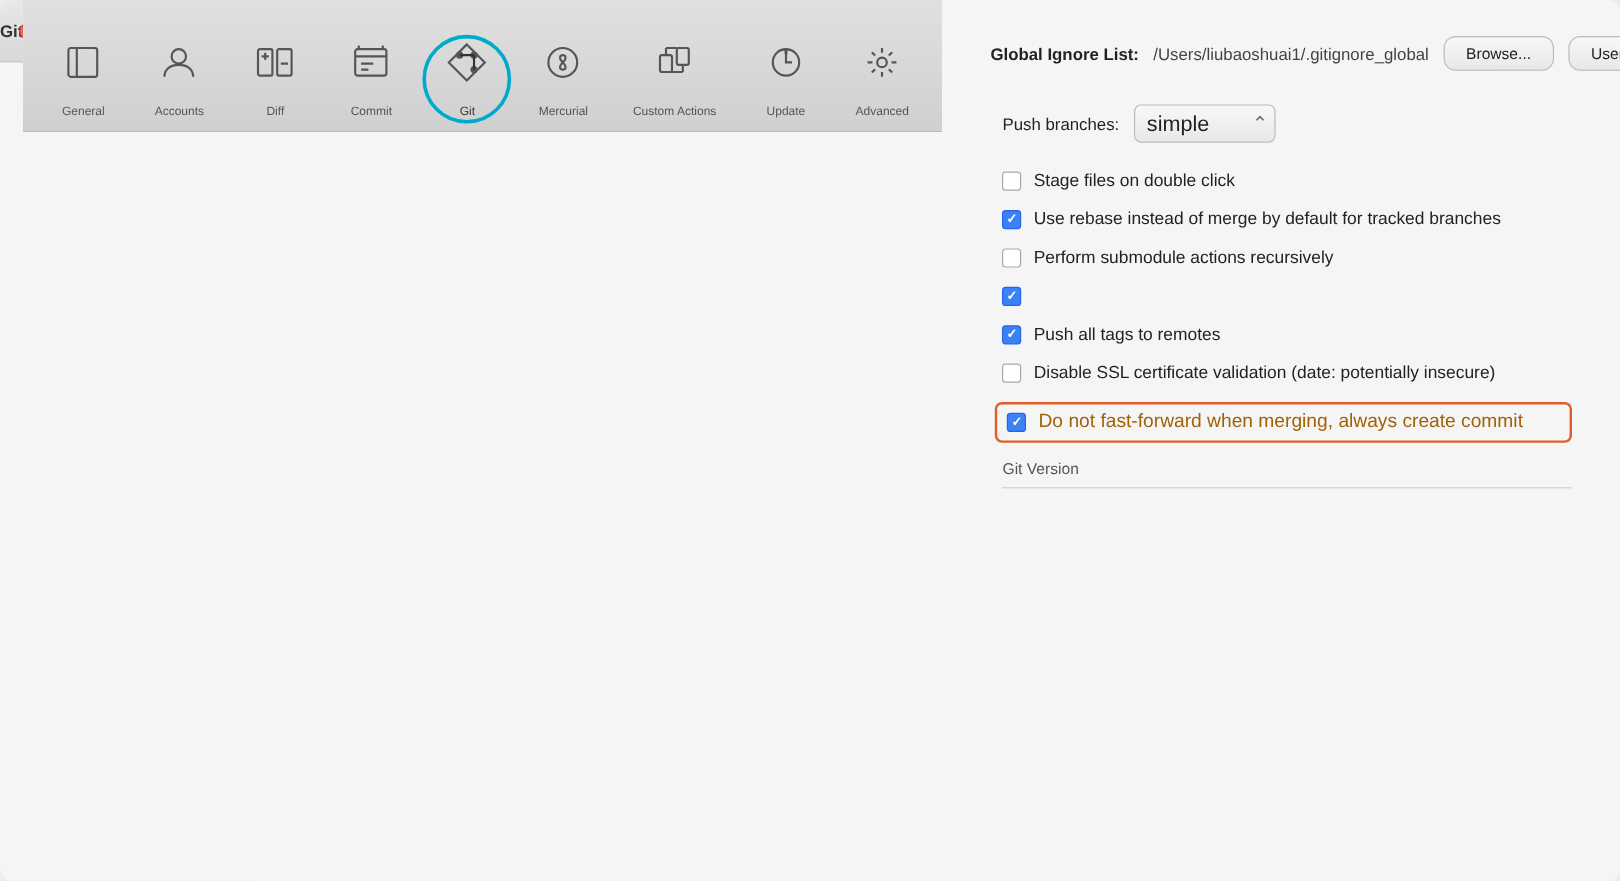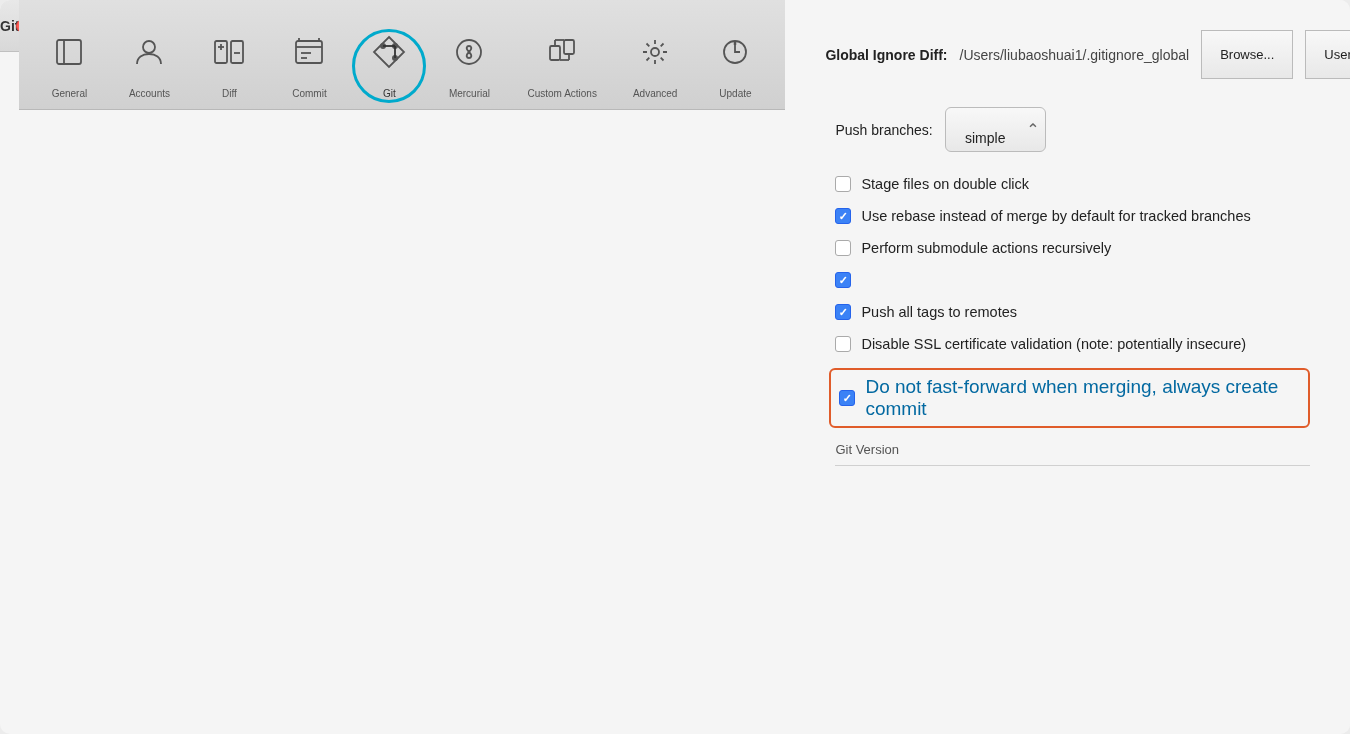"Global Ignore Diff:" span.ignore-list-label { text: Diff -> List }
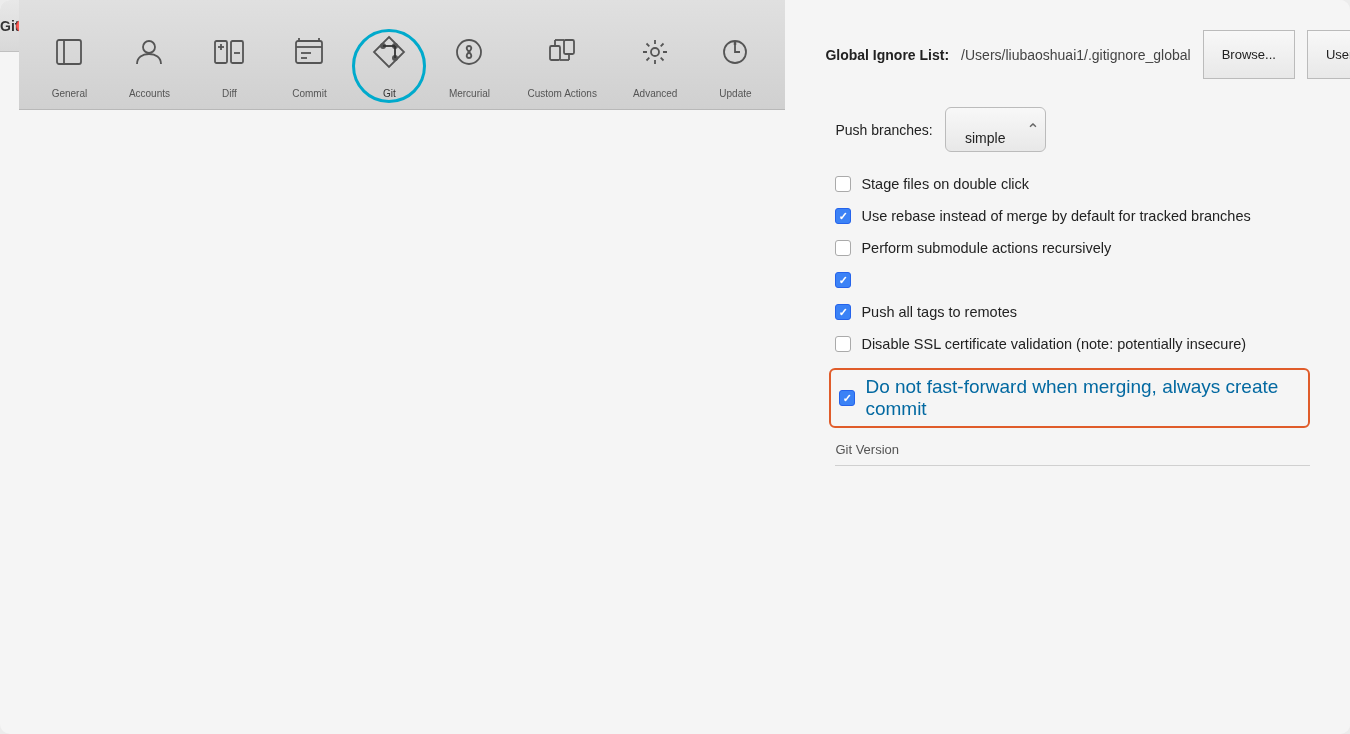"Browse..." .btn { border-radius: 0 -> 10px; padding: 16px 18px -> 6px 18px }
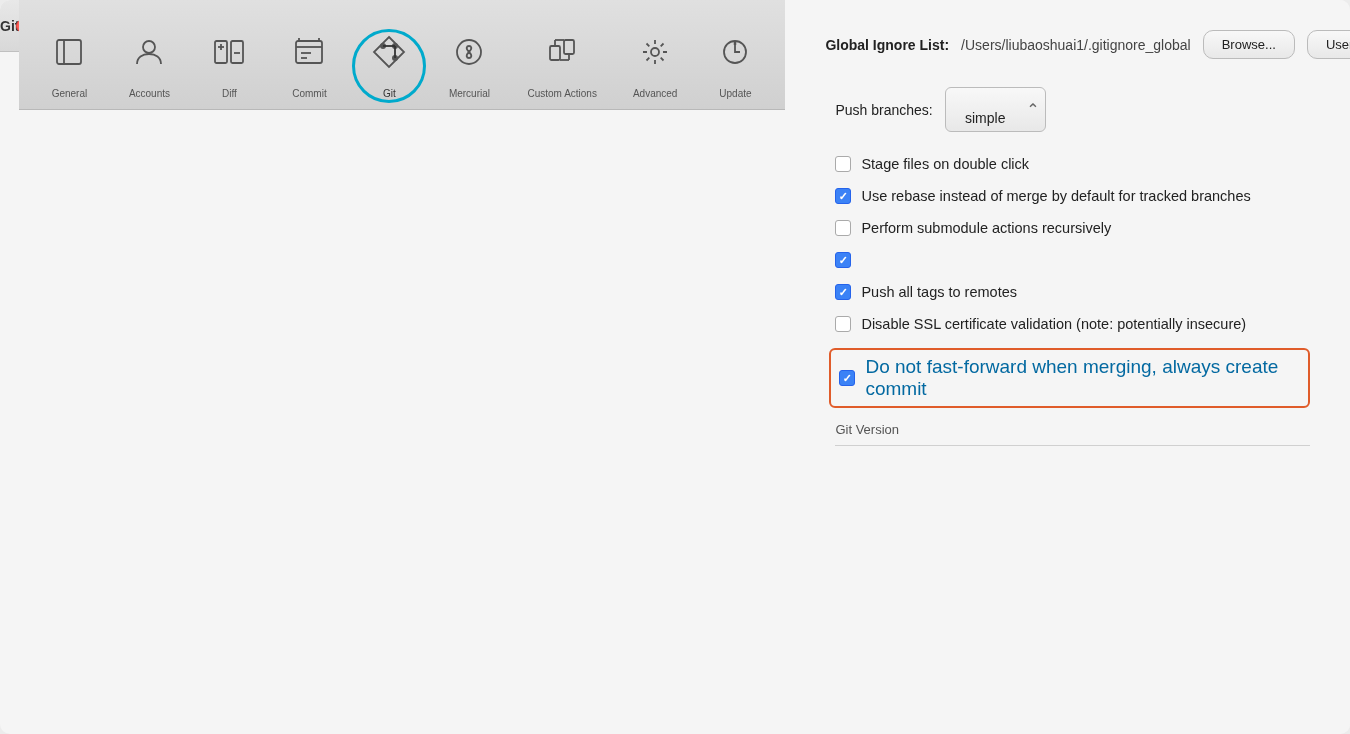"Advanced" div.tab-item { order: before "Update" -> after "Update" }
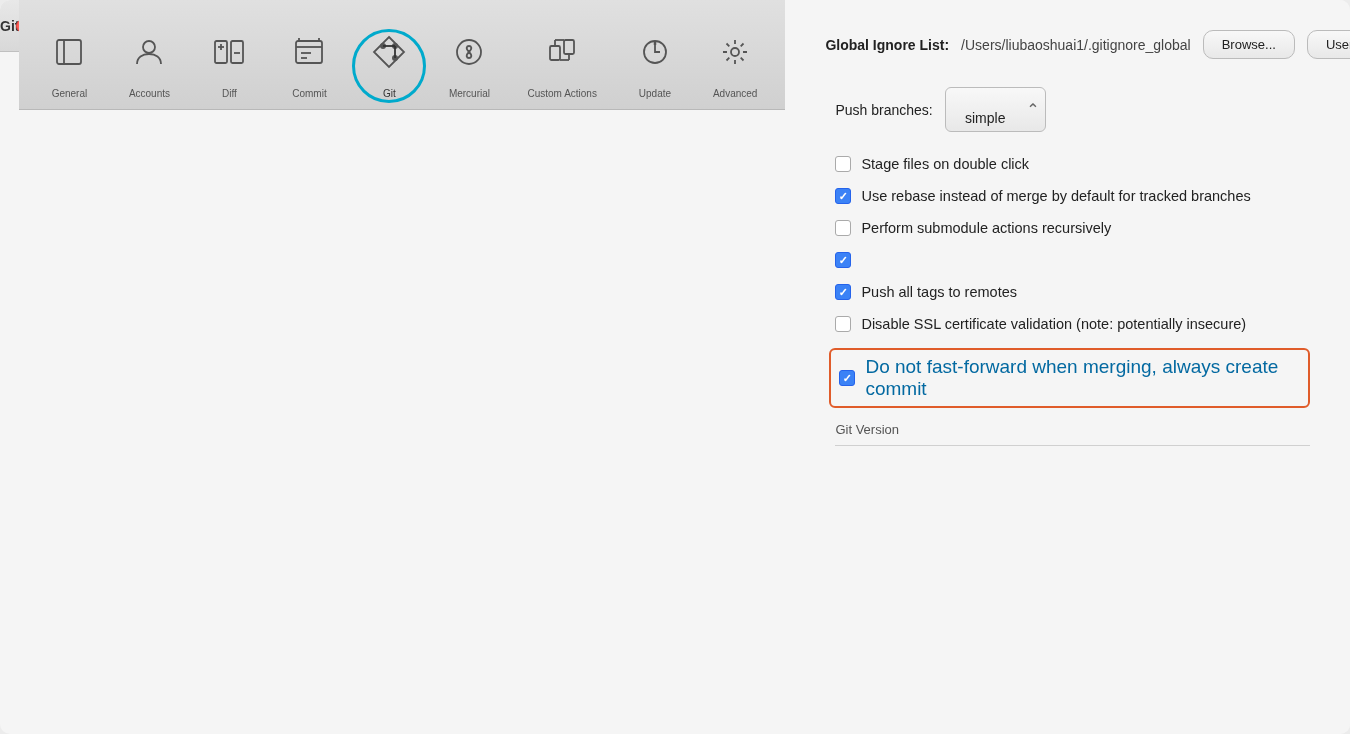"simple" .select-control { font-size: 14px -> 18px; padding: 22px 30px 5px 10px -> 5px 30px 5px 10px; text-align: center -> none }
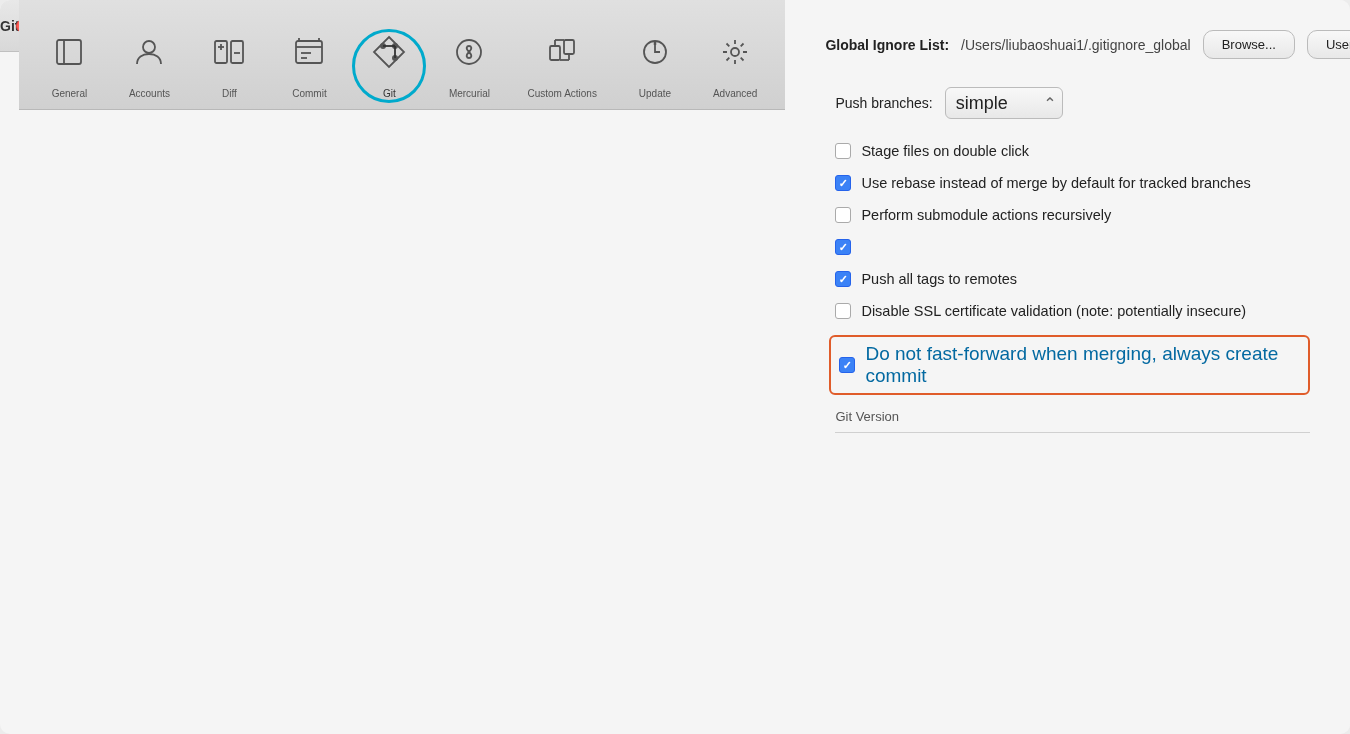"Disable SSL certificate validation" label { text: note -> date }
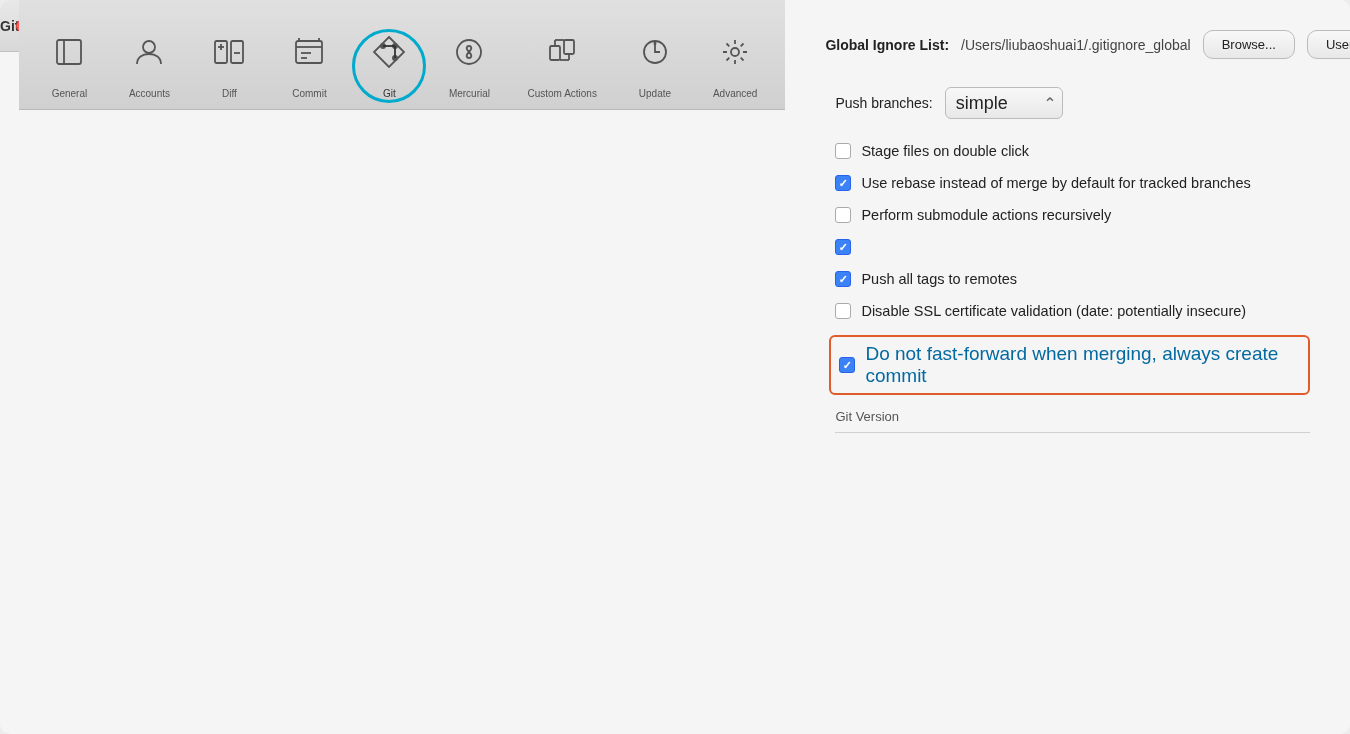"Do not fast-forward when merging," .highlighted-row label { color: #0369a1 -> #a16207; font-size: 19px -> 16px }
